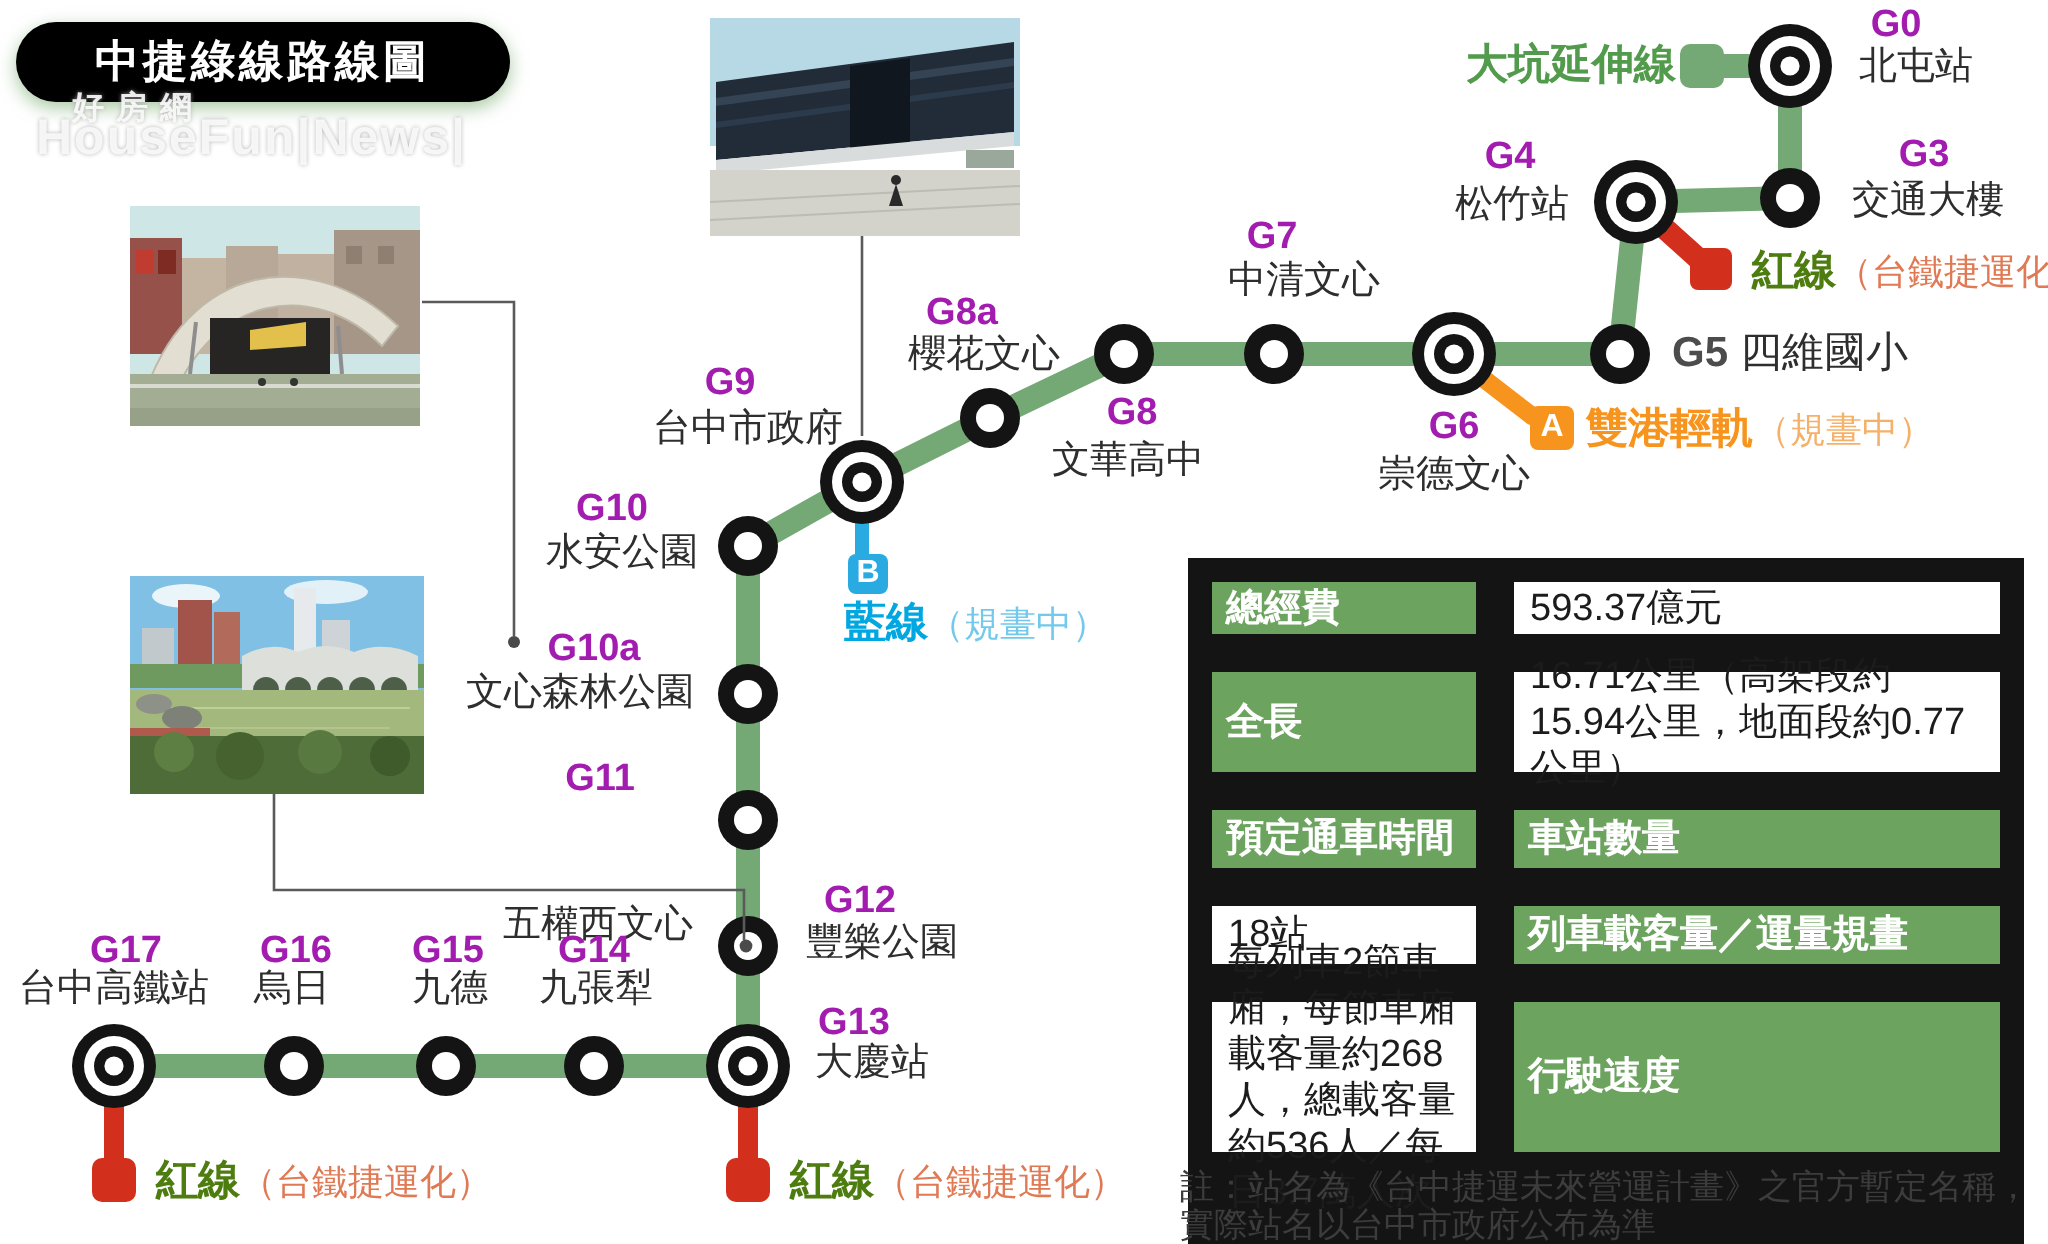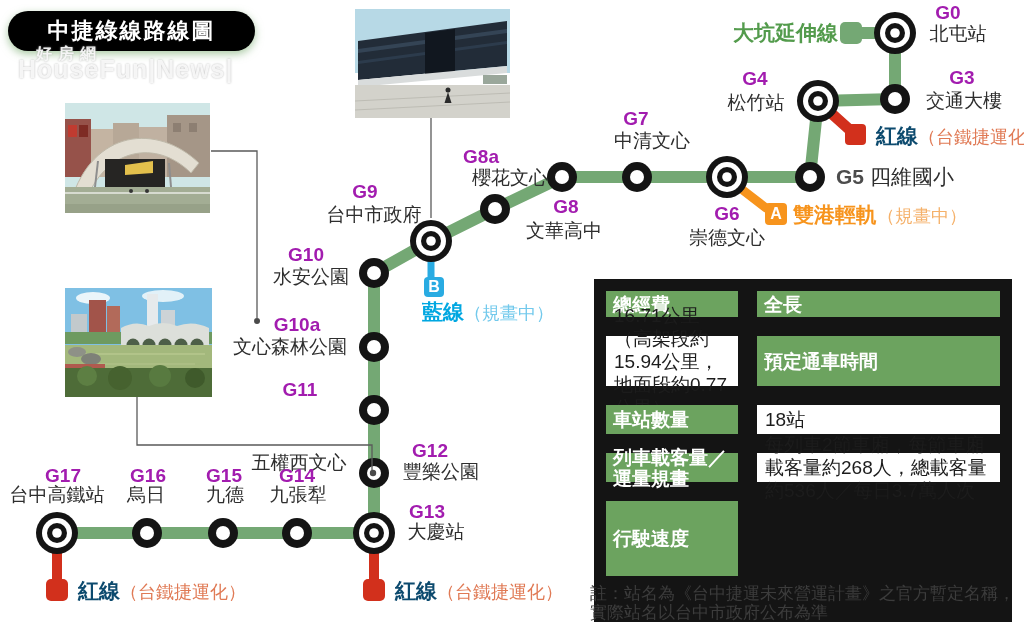"紅線" .branch.red .main { color: #0c4a6e -> #4d7c0f }
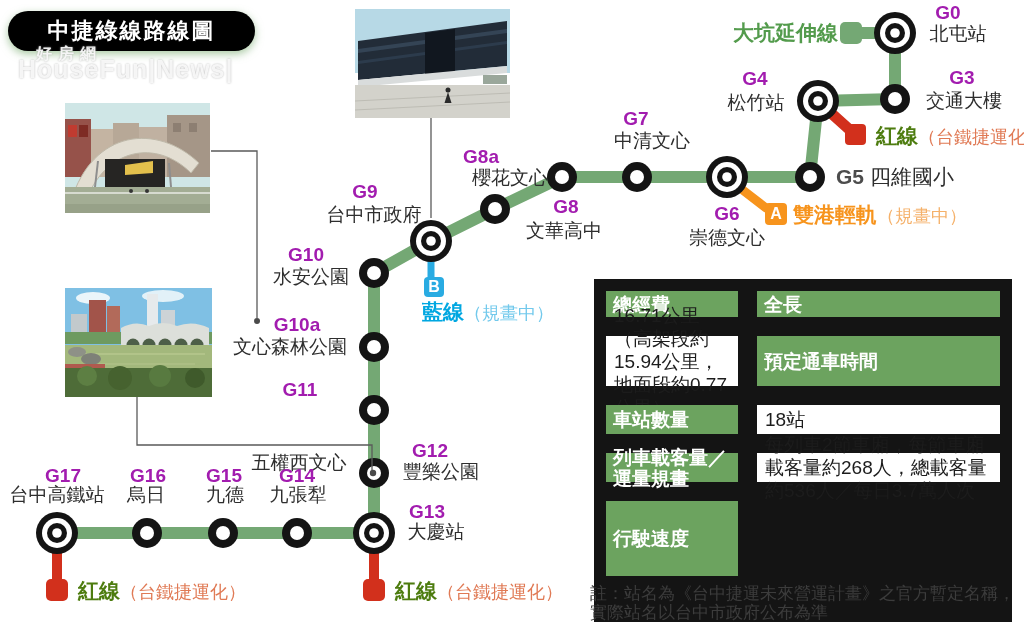"櫻花文心" div.name { left: 510px -> 492px }
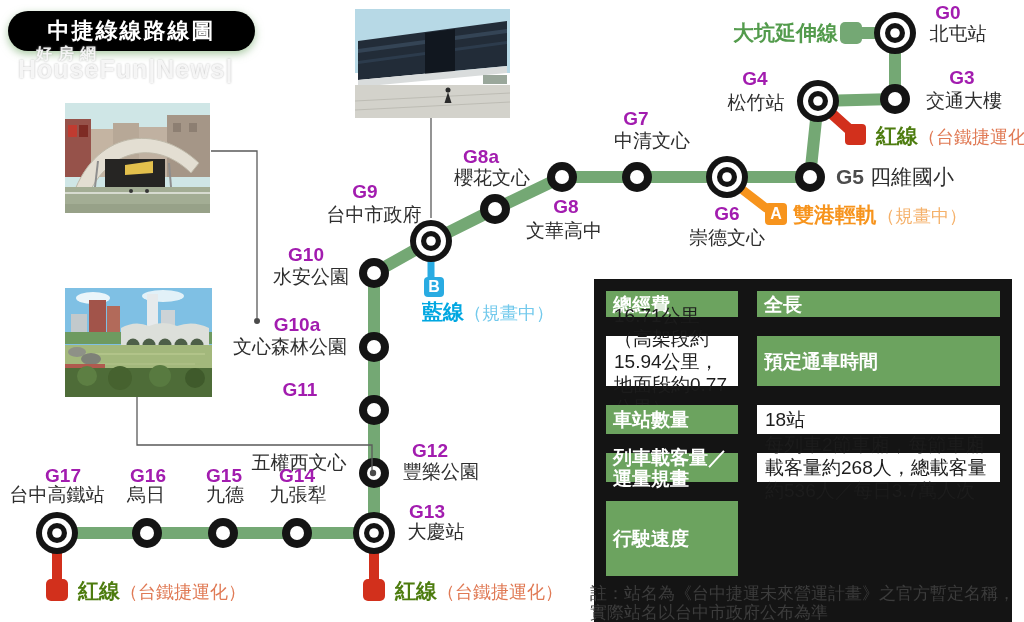"593.37億元" div.td { html: none -> <div>593.37億元</div> }
